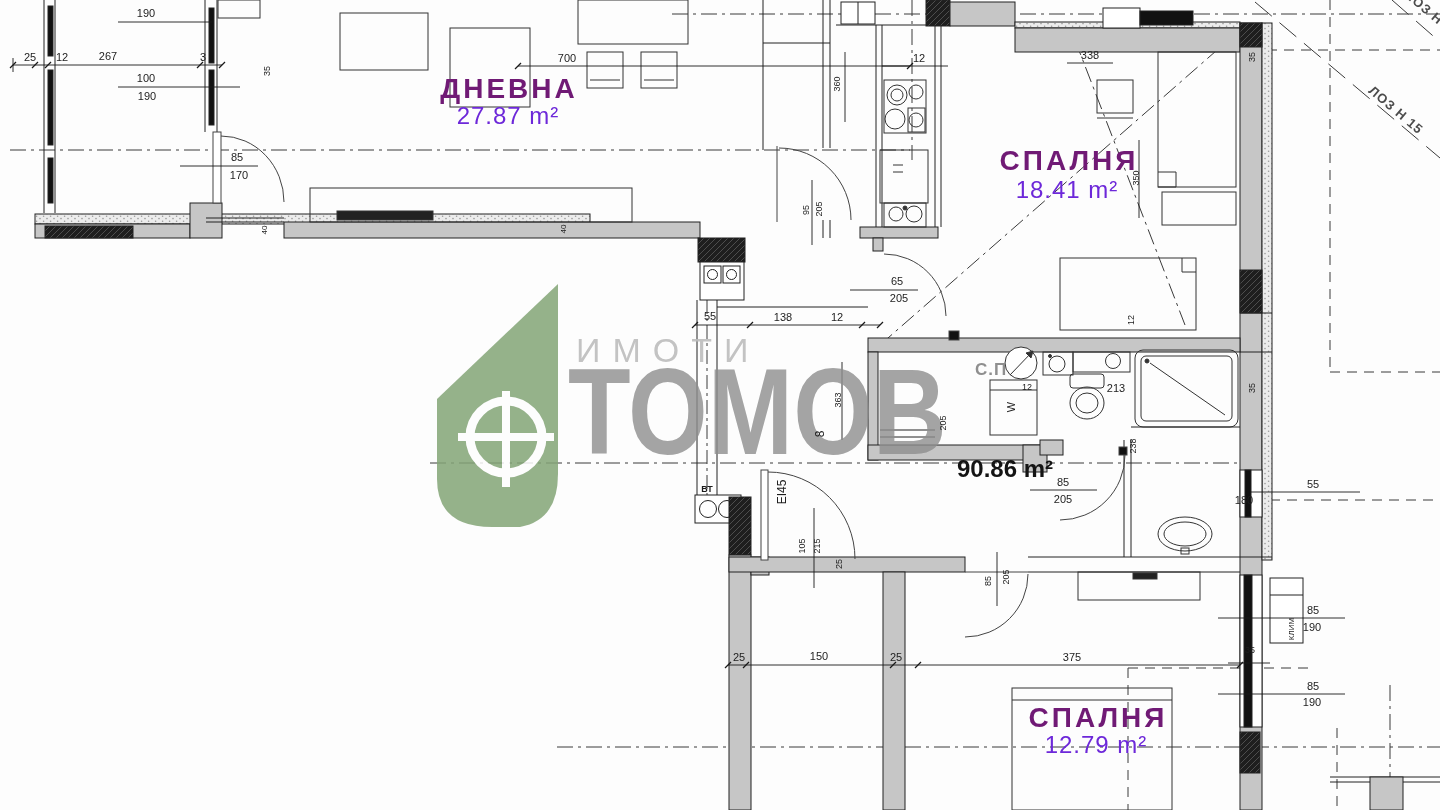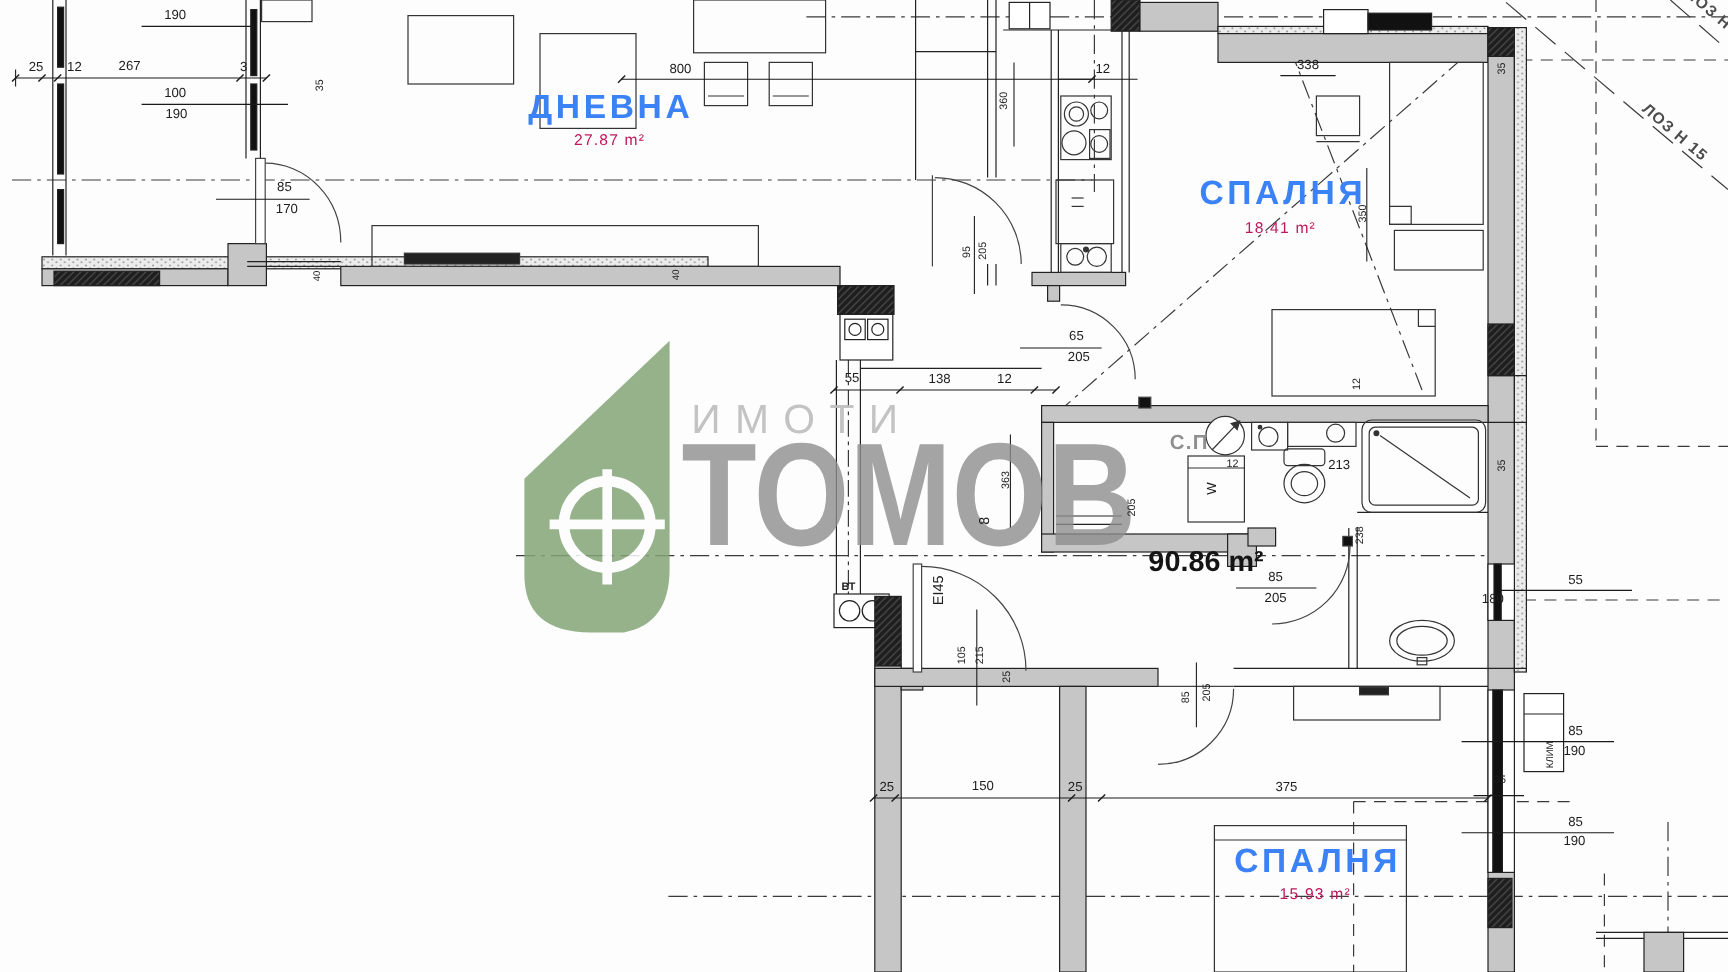"800" span.t { text: 800 -> 700 }
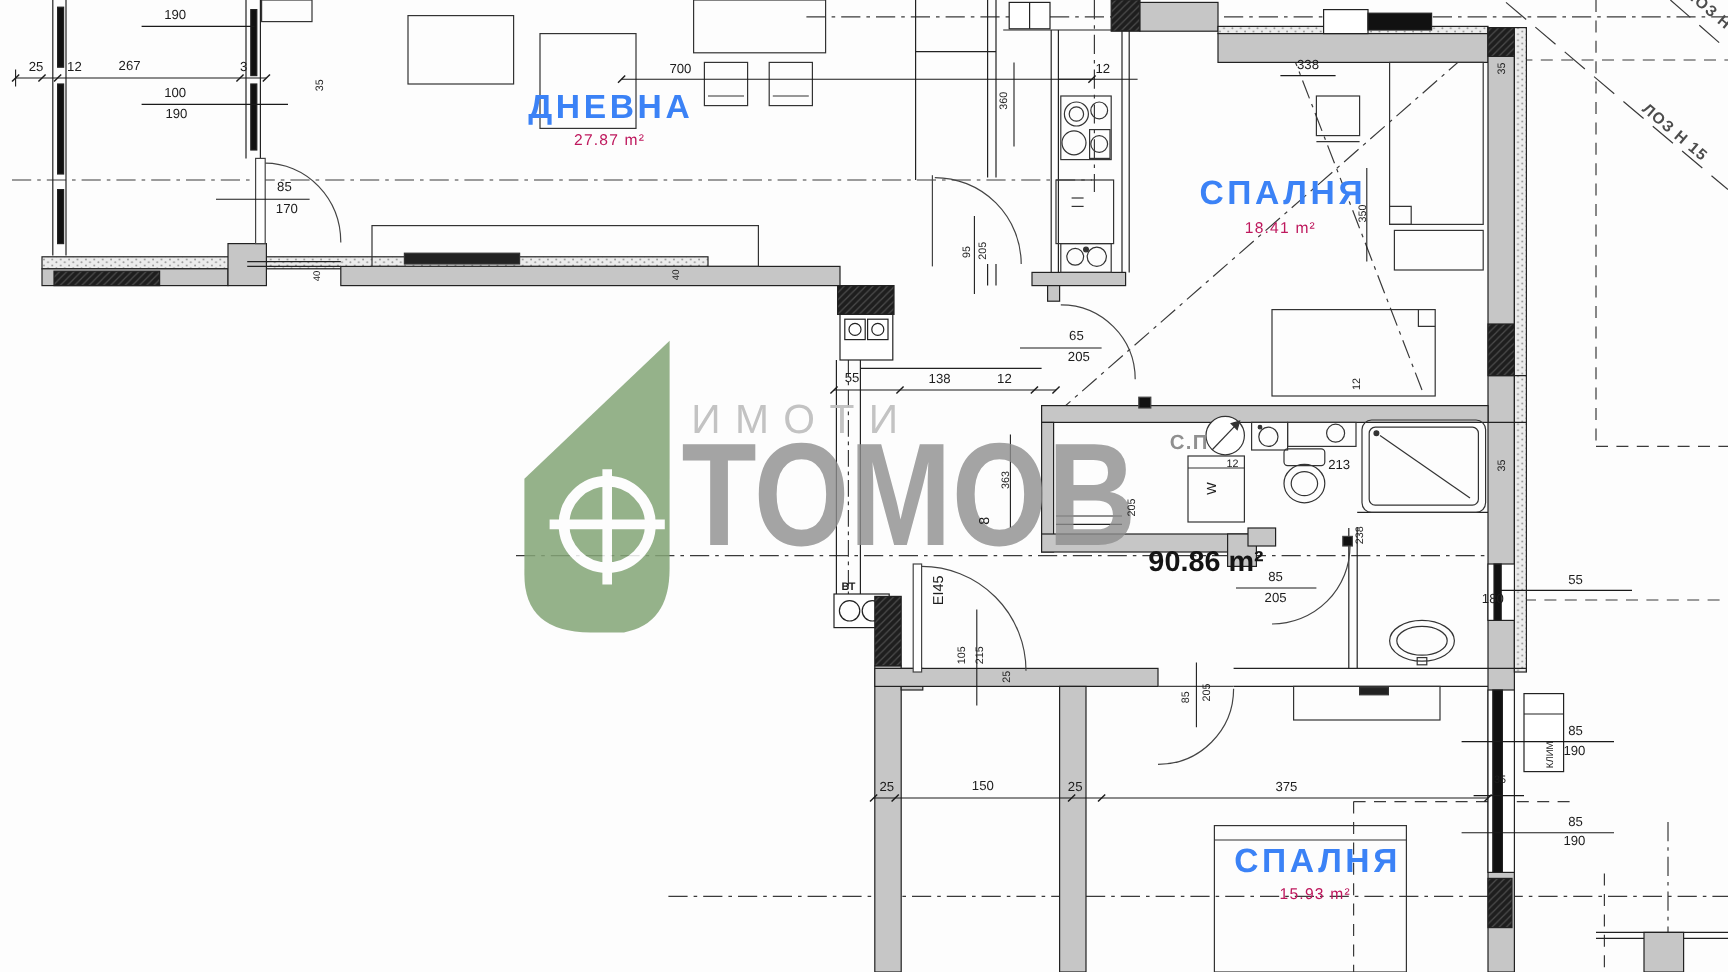"ДНЕВНА" .room { color: #3b82f6 -> #701a75 }
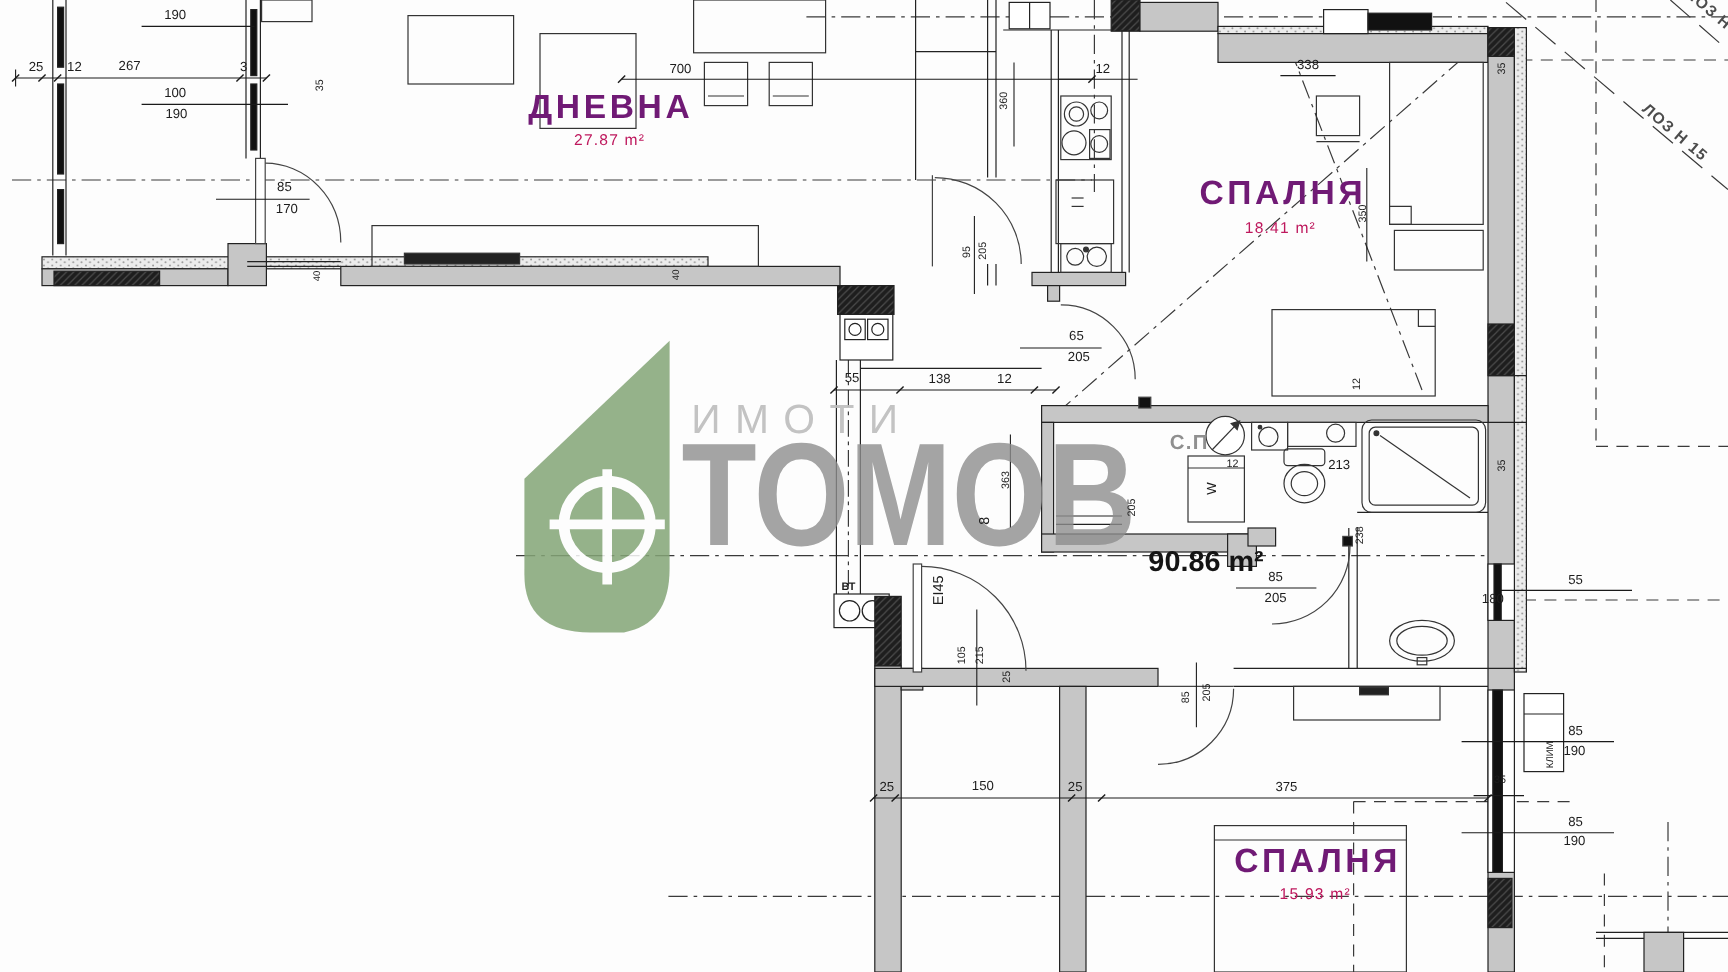"27.87 m²" .area { color: #be185d -> #6d28d9; font-size: 13px -> 24px }
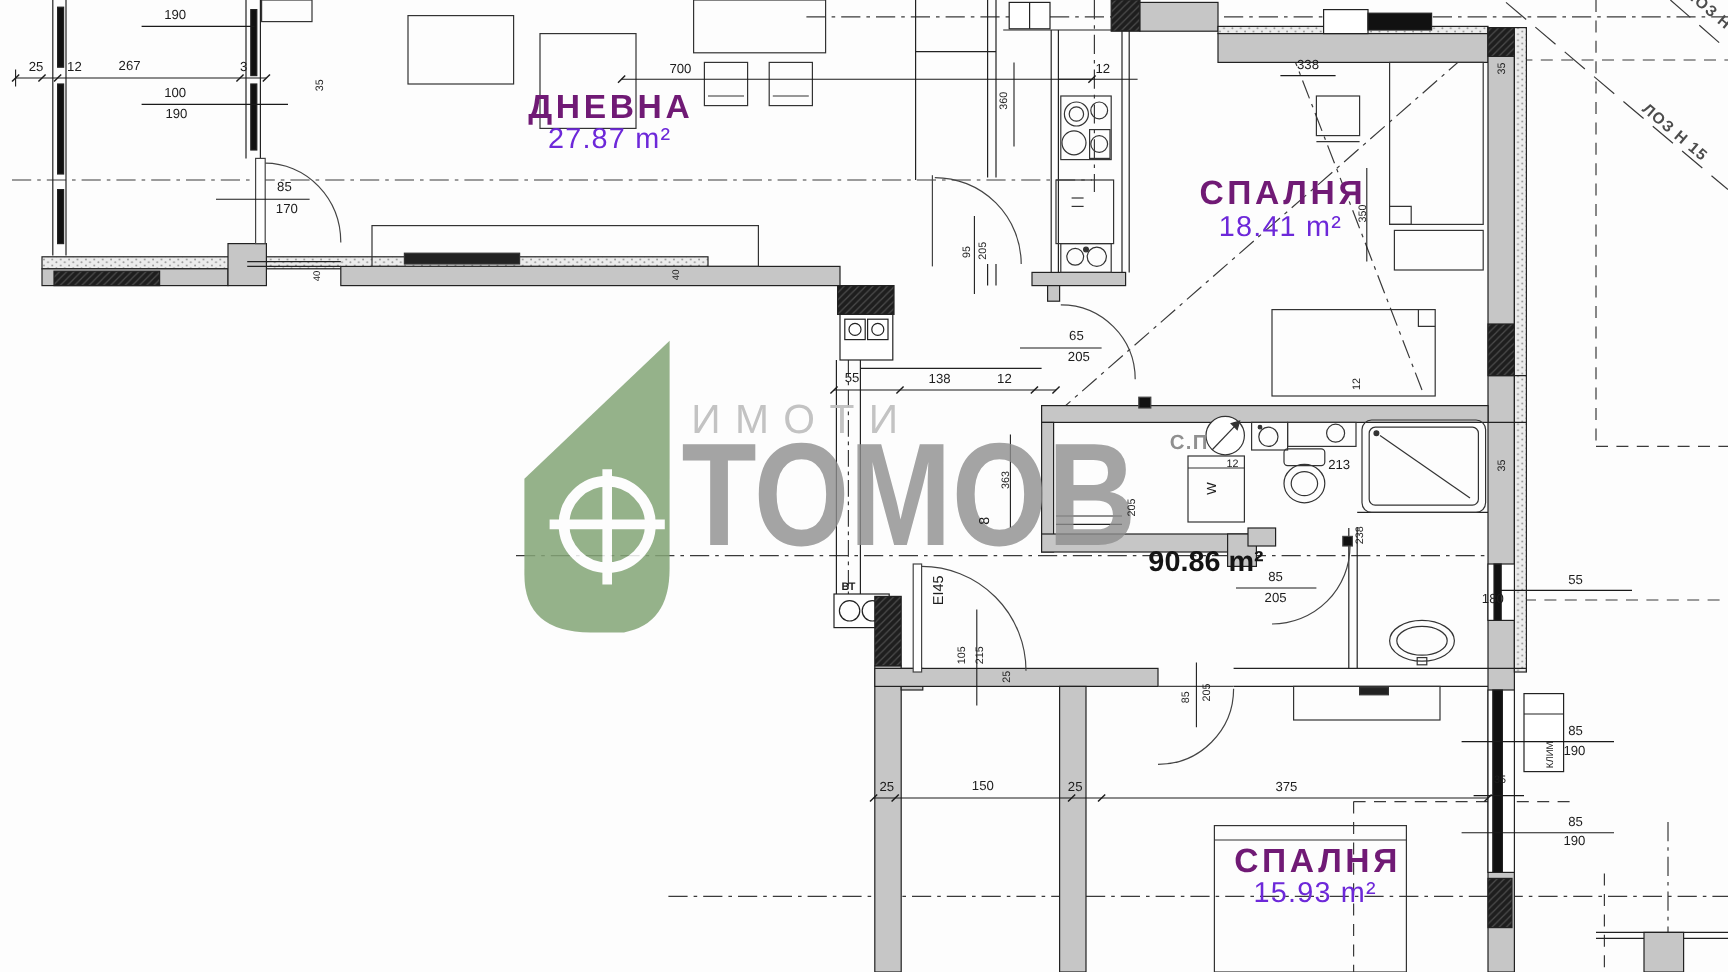"15.93 m²" span.t { text: 15.93 -> 12.79 }
